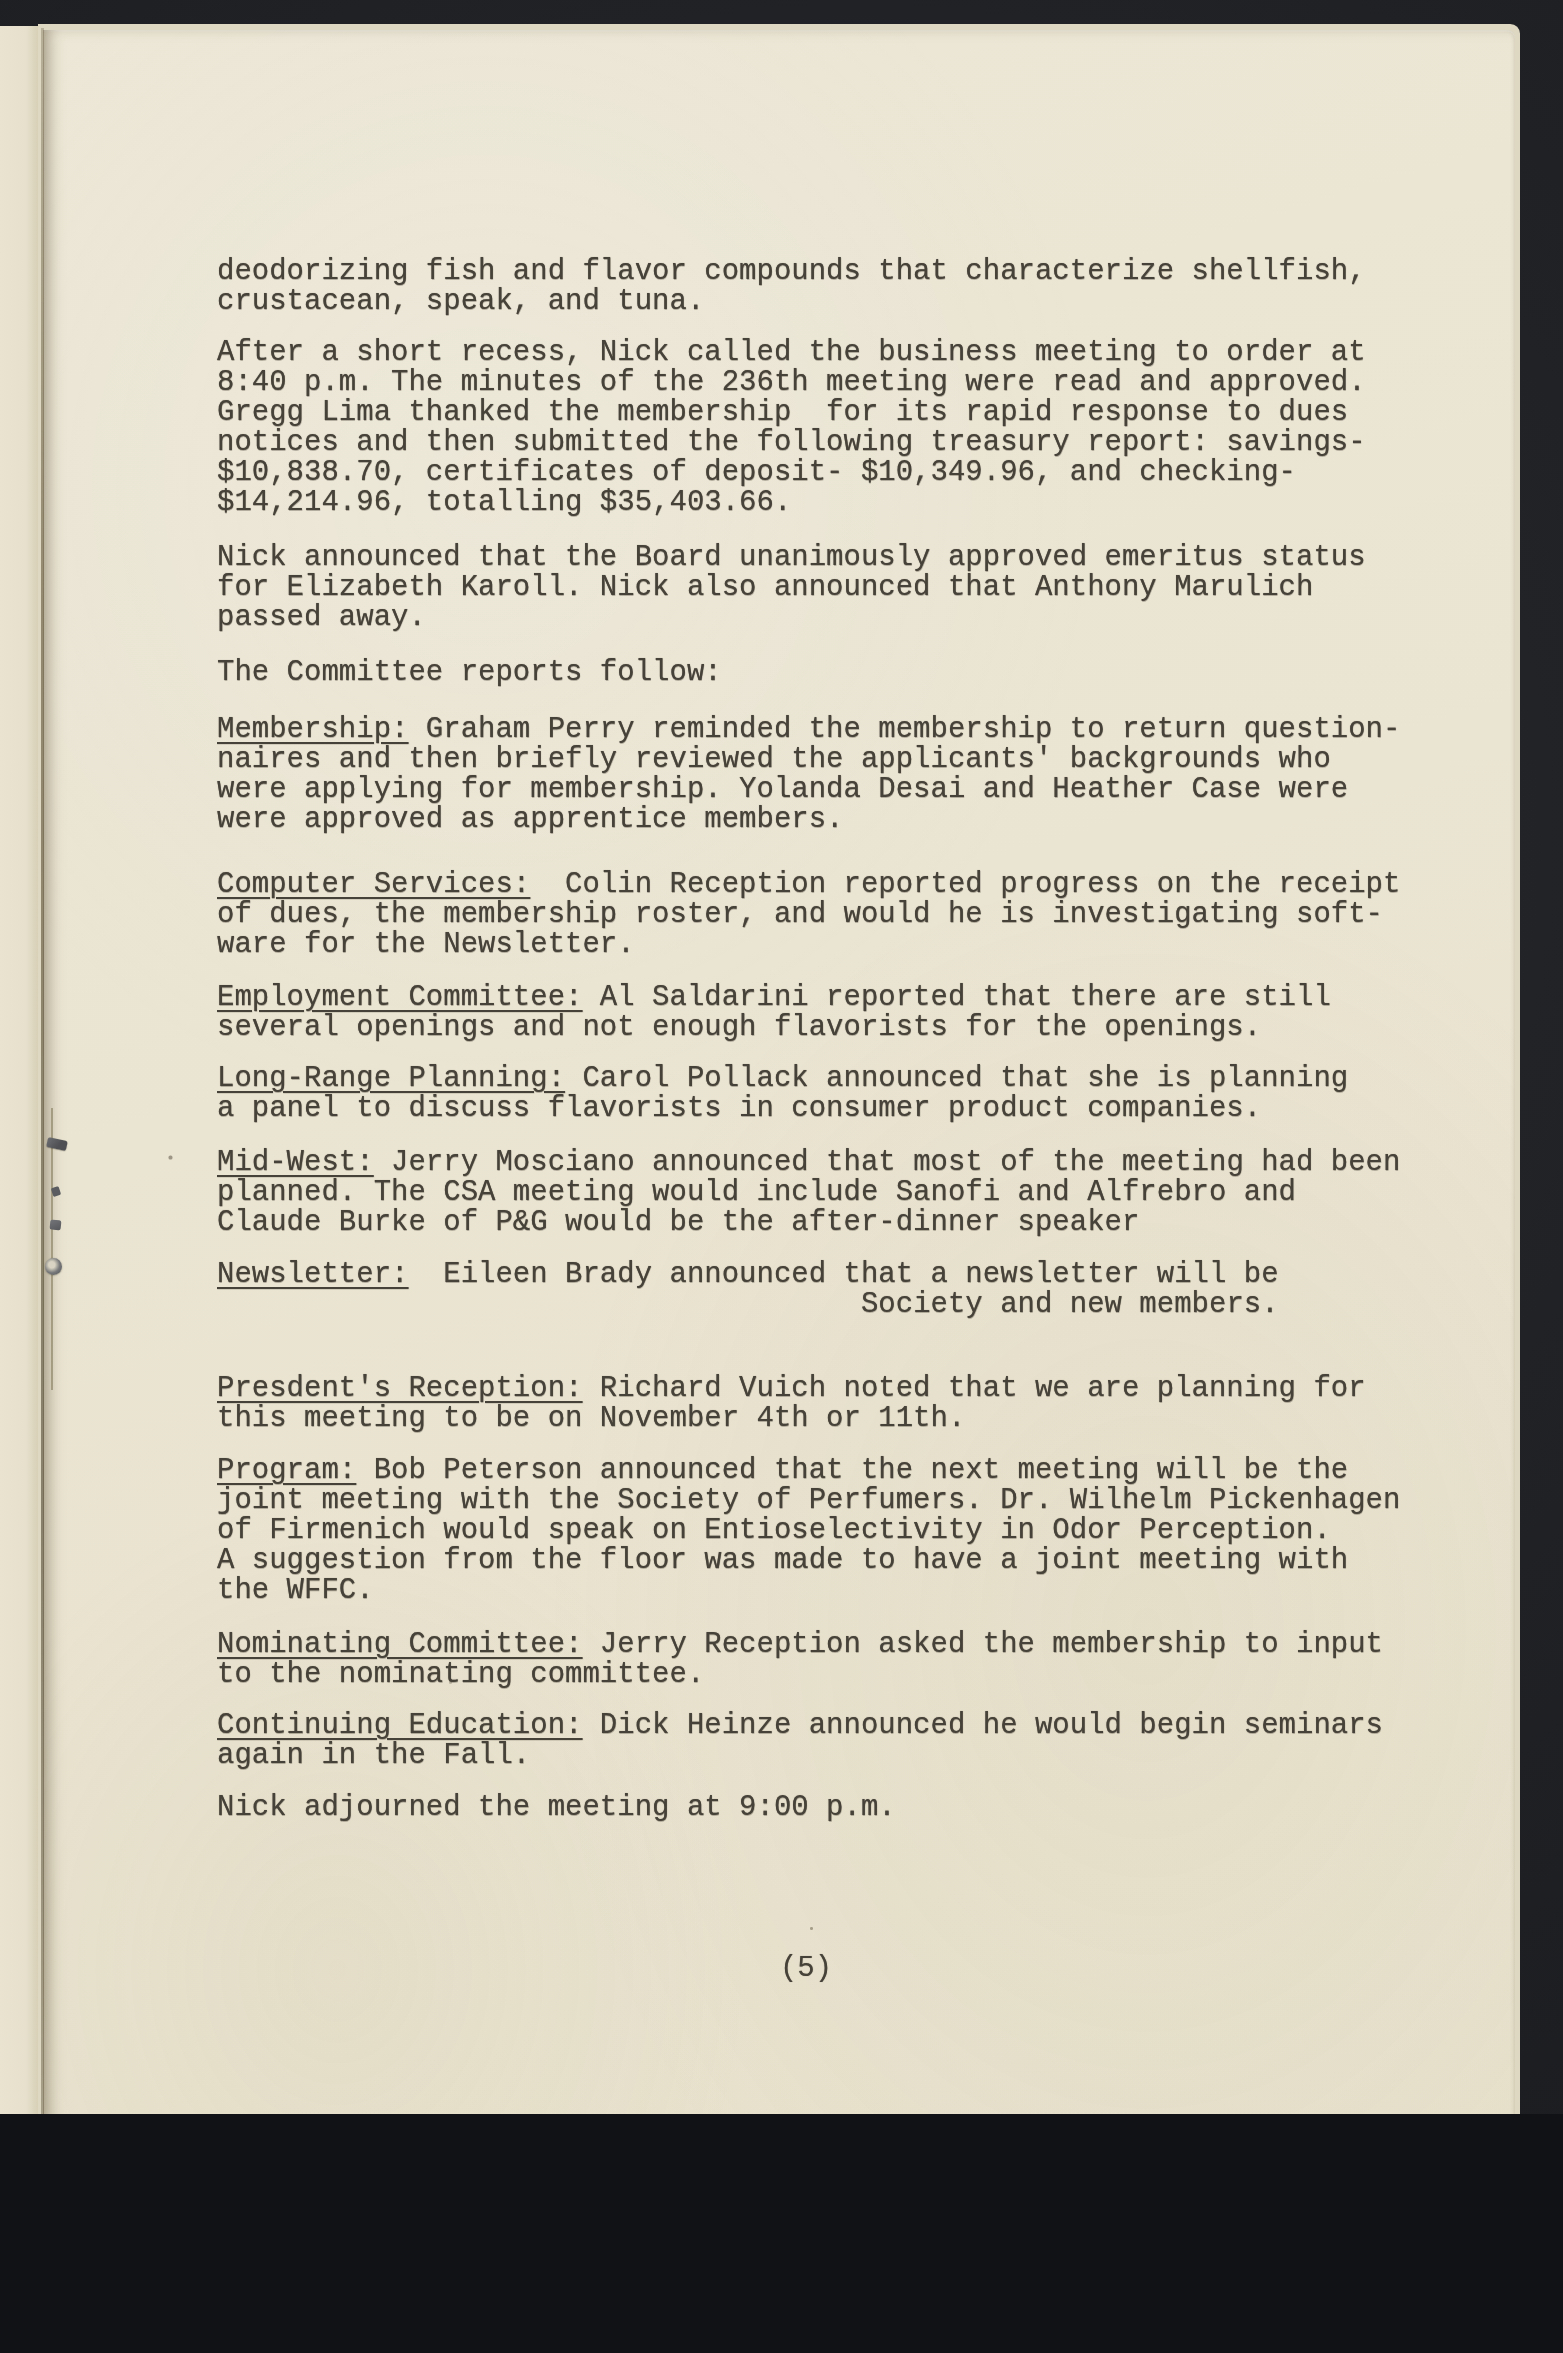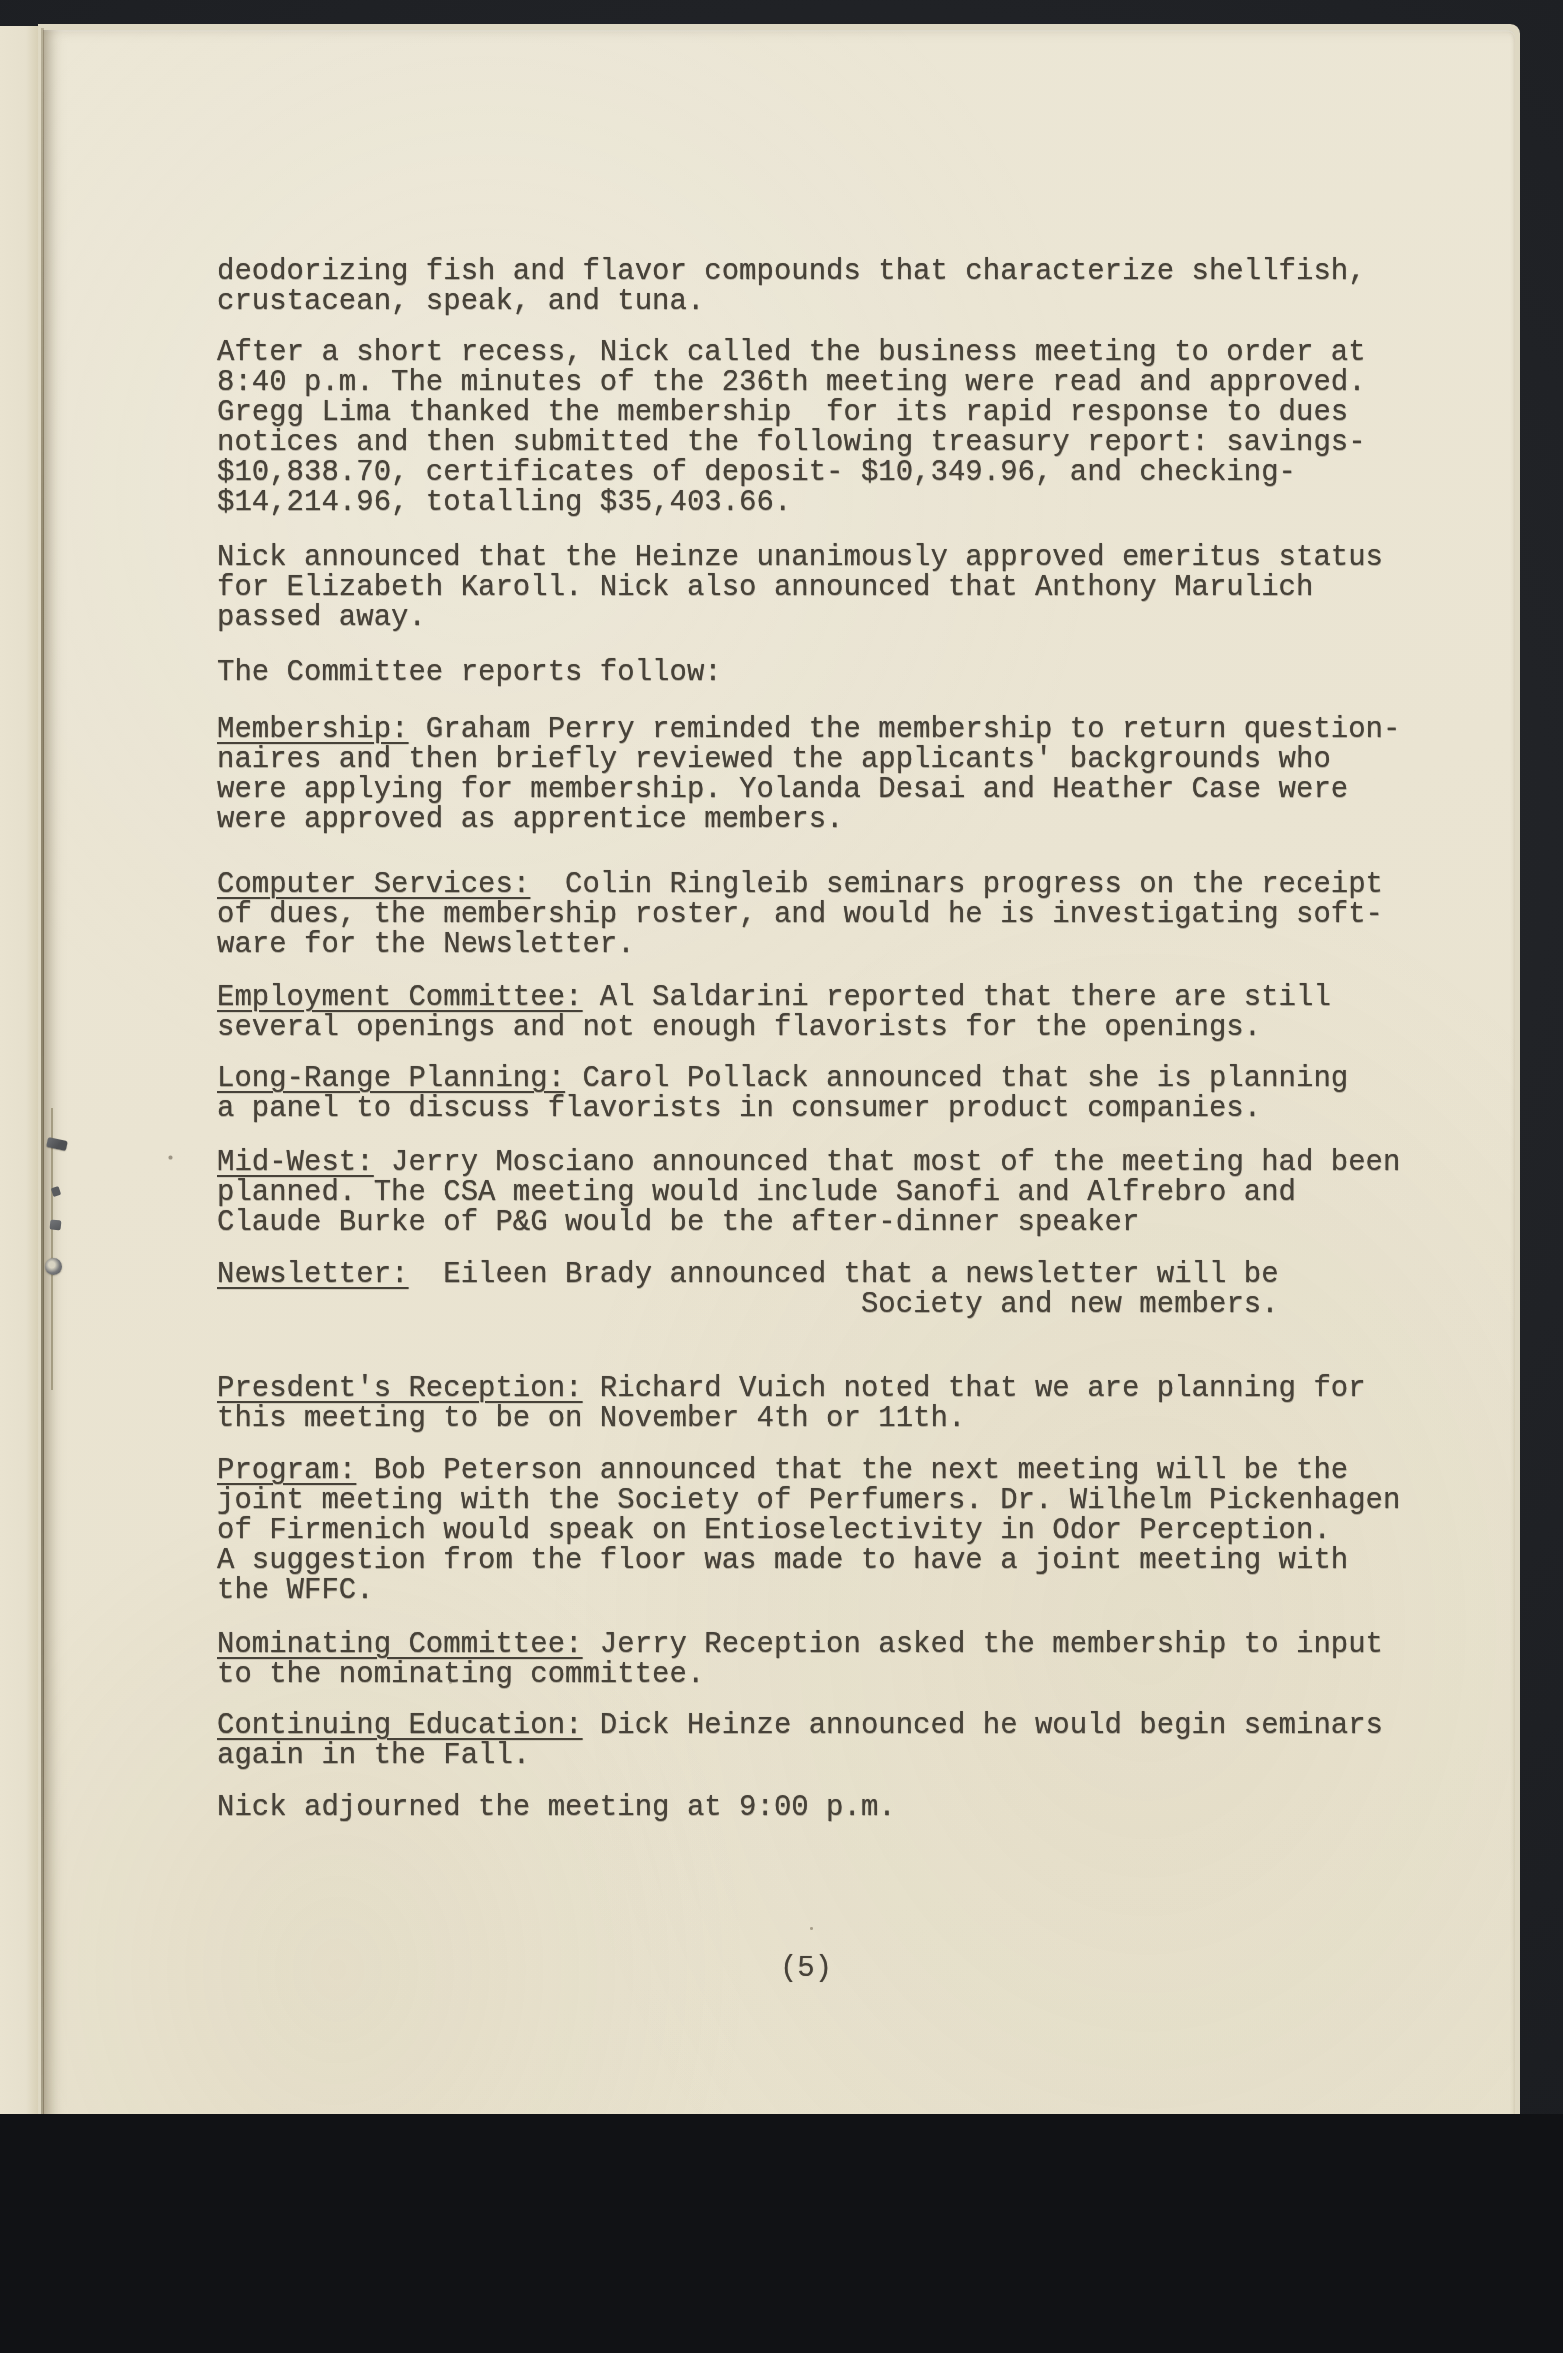"Nick announced that the Heinze" div.line { text: Heinze -> Board }
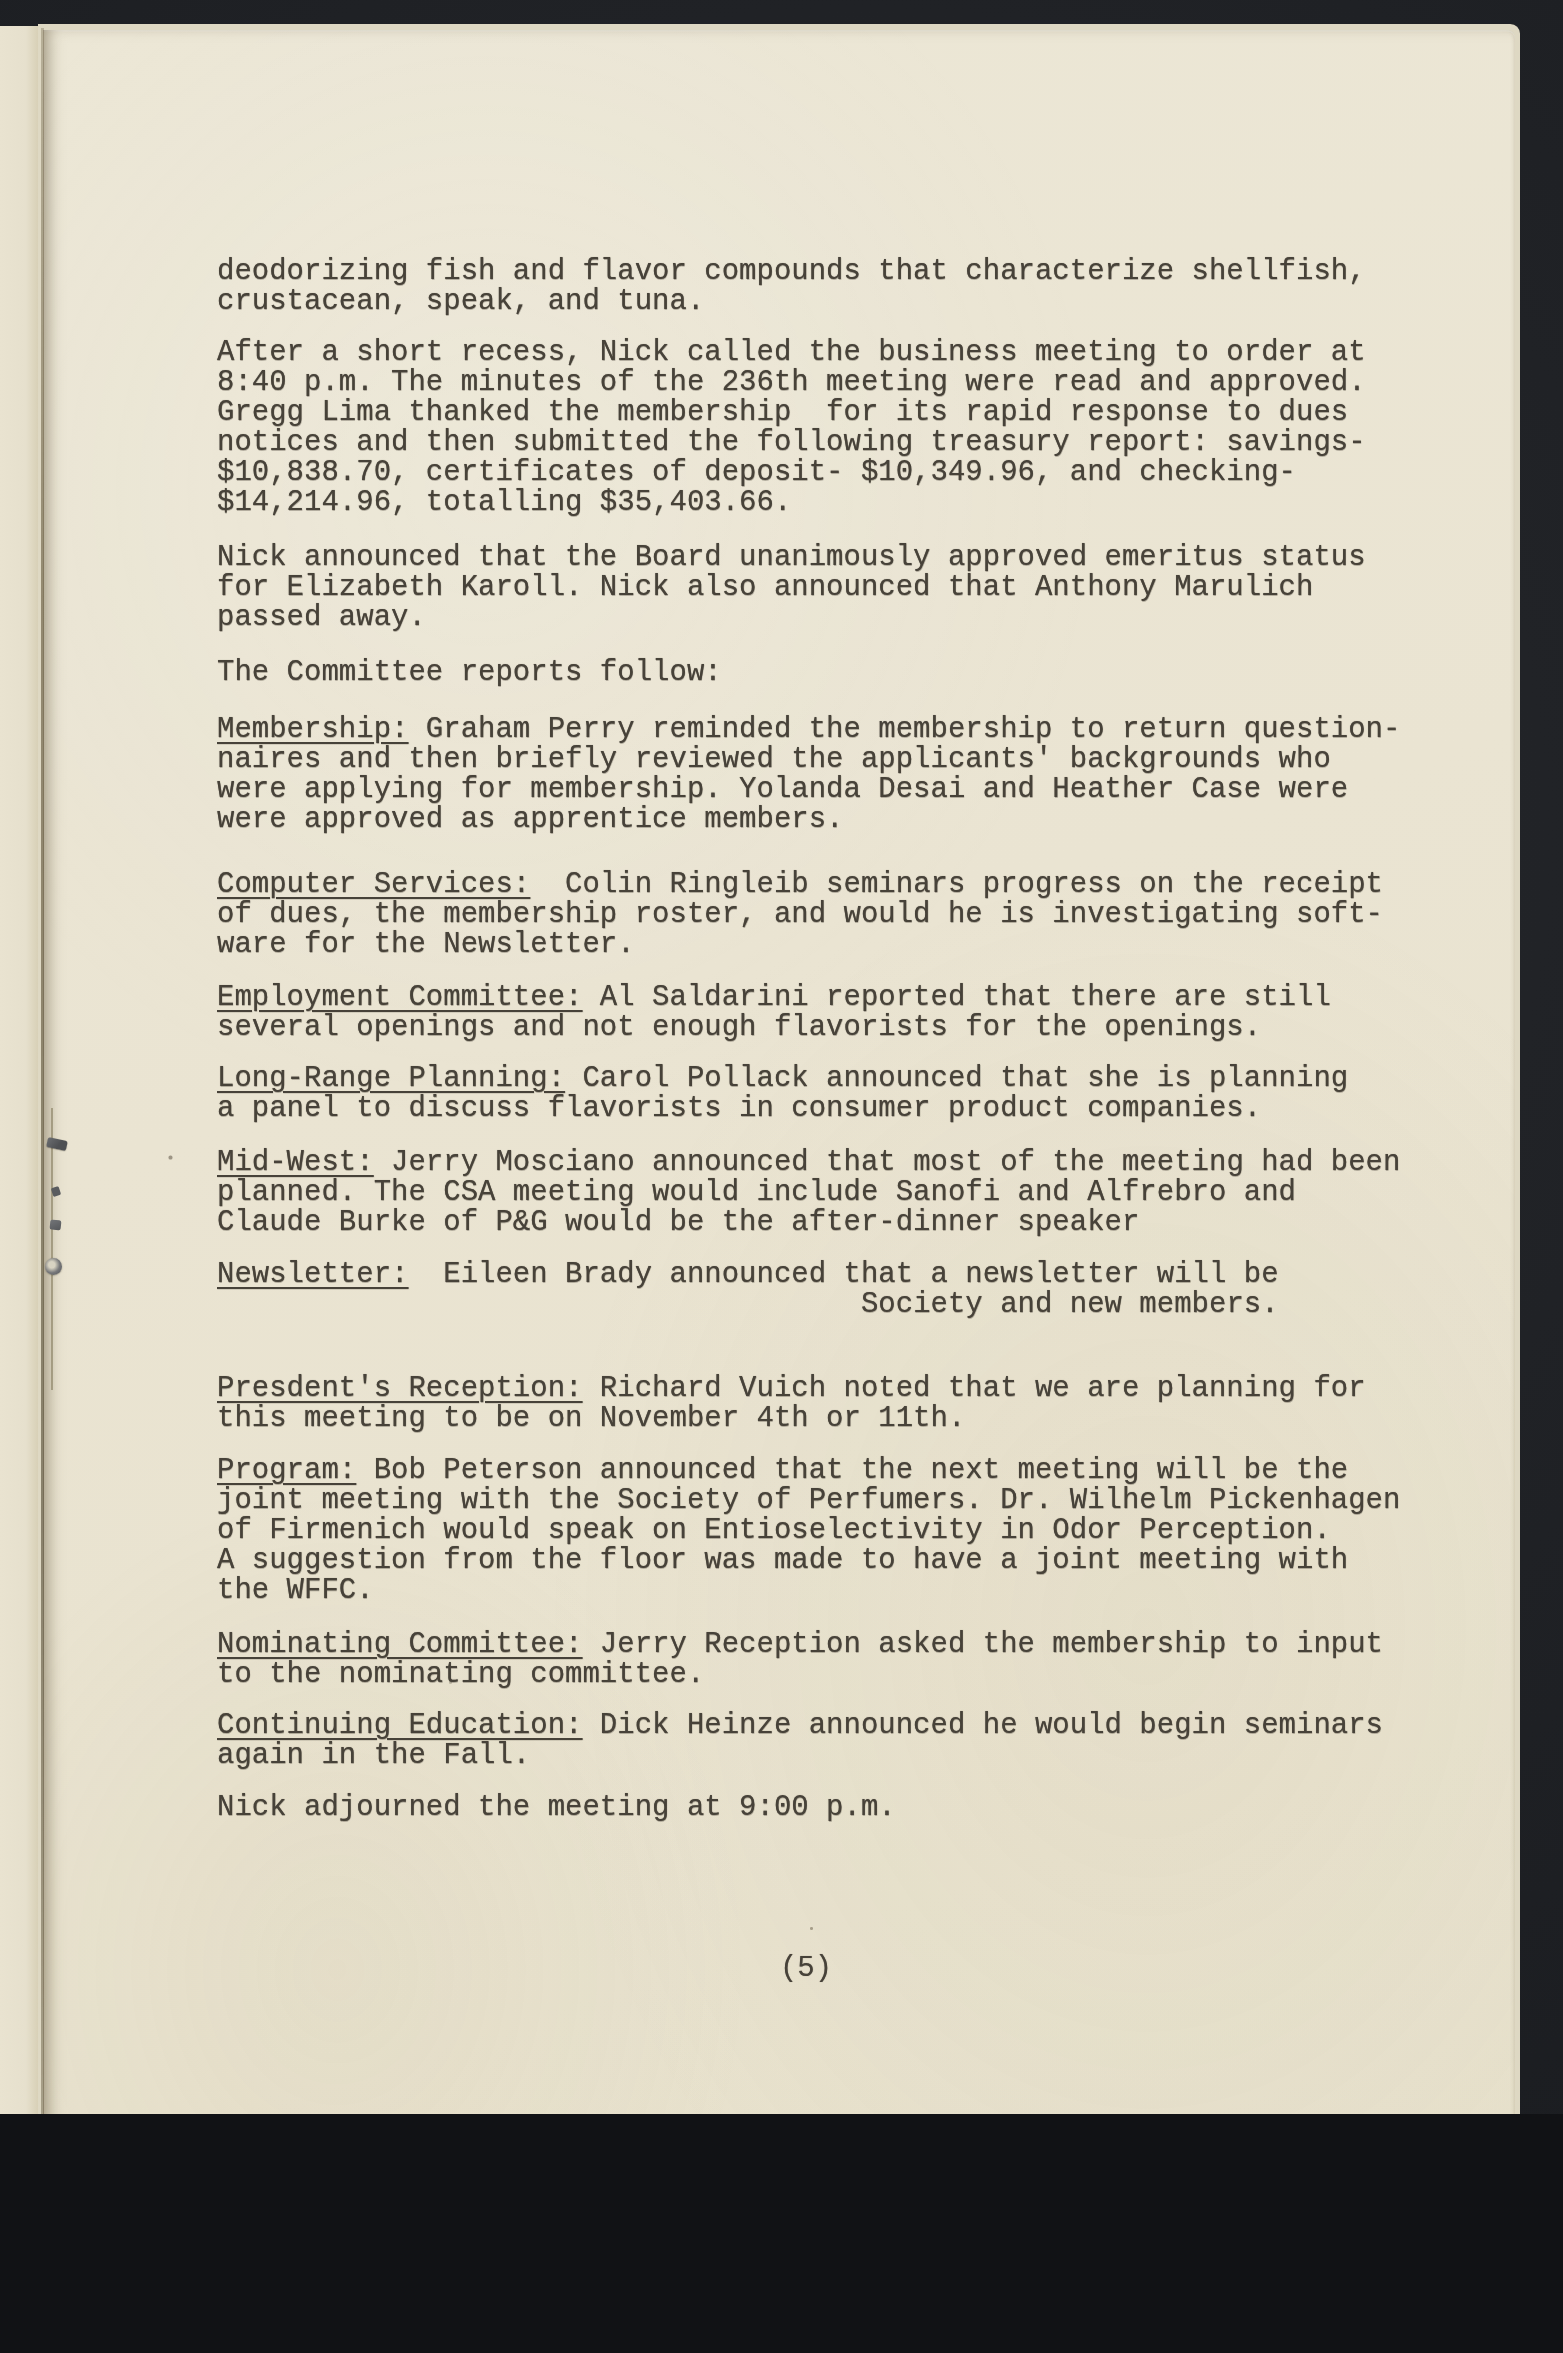"Colin Ringleib seminars progress on" span { text: Ringleib seminars -> Reception reported }
